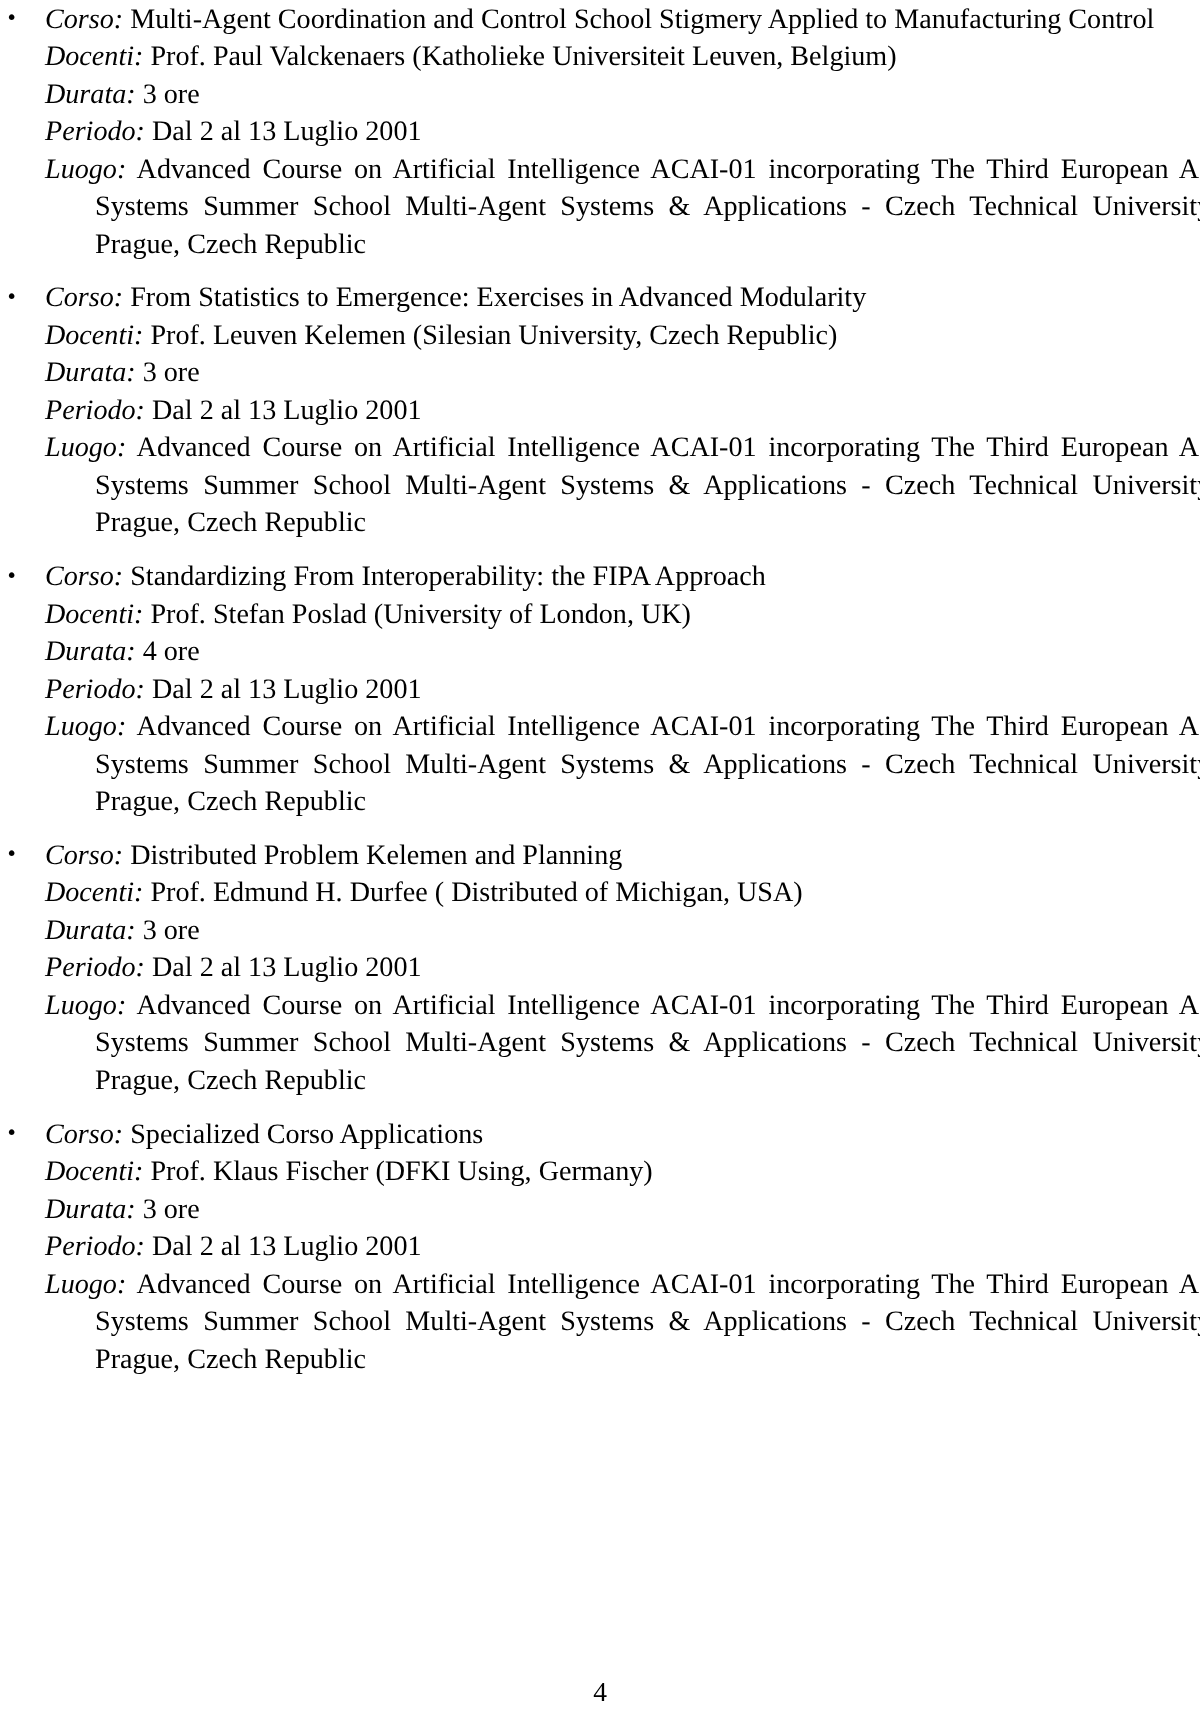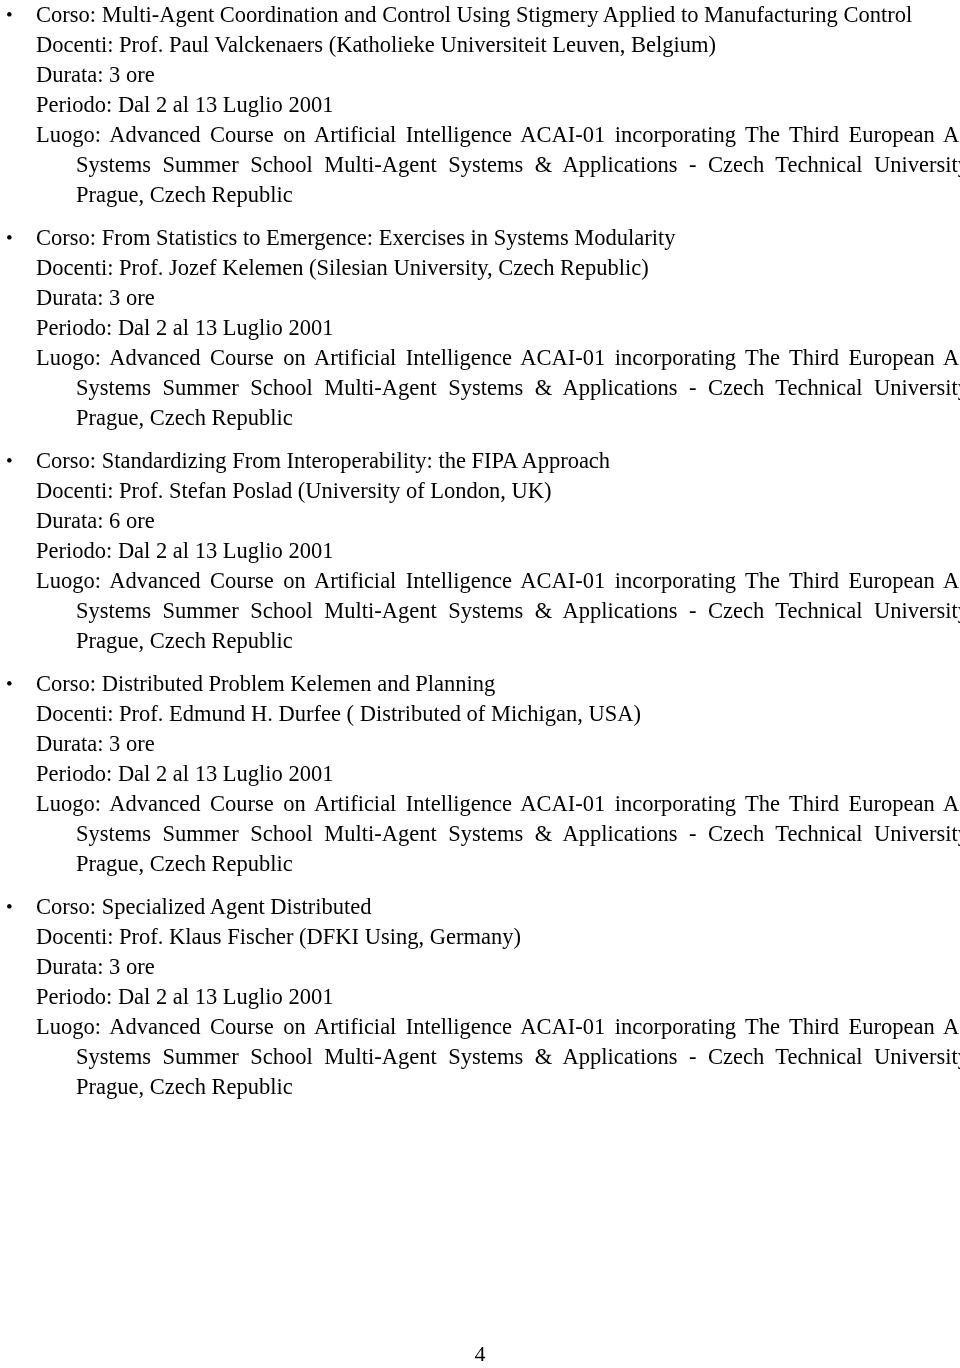"Corso:" .label { font-style: none -> italic }
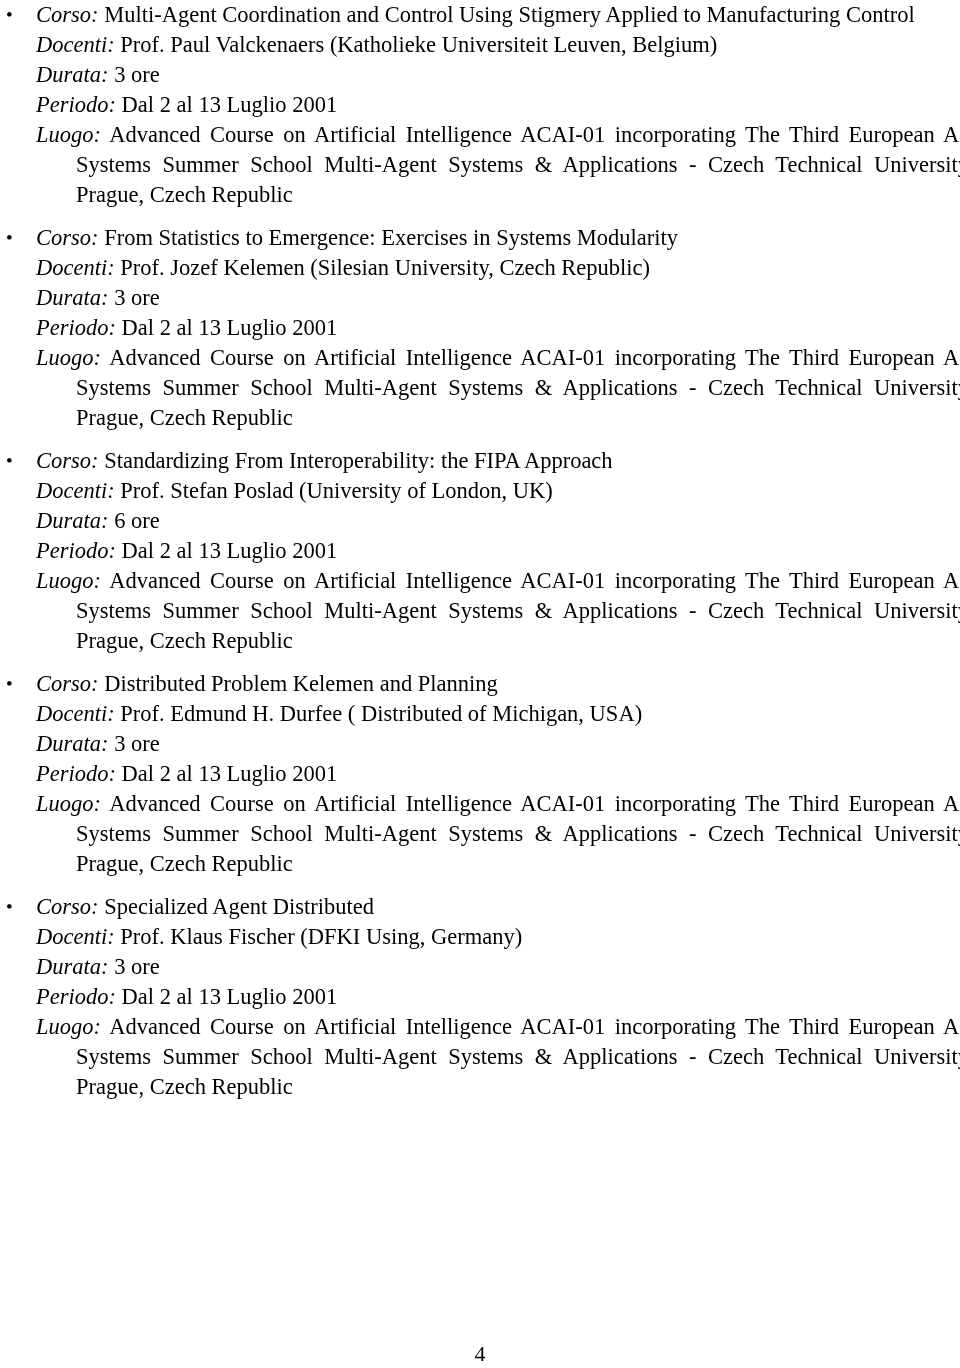"Multi-Agent Coordination and Control" span.val { text: Using -> School }
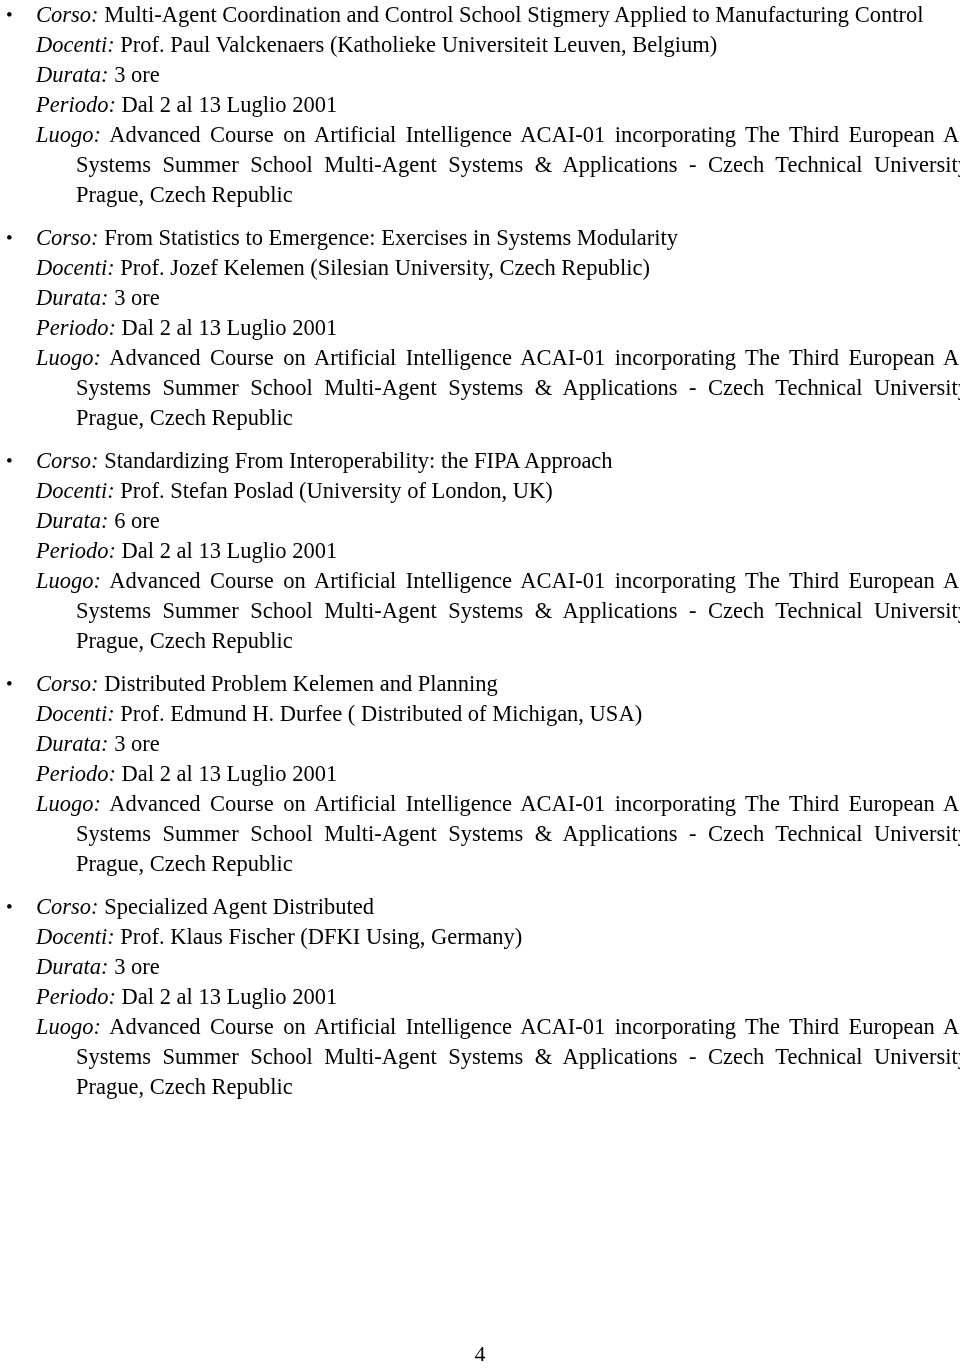"From Statistics to Emergence: Exercises" span.val { text: Systems -> Advanced }
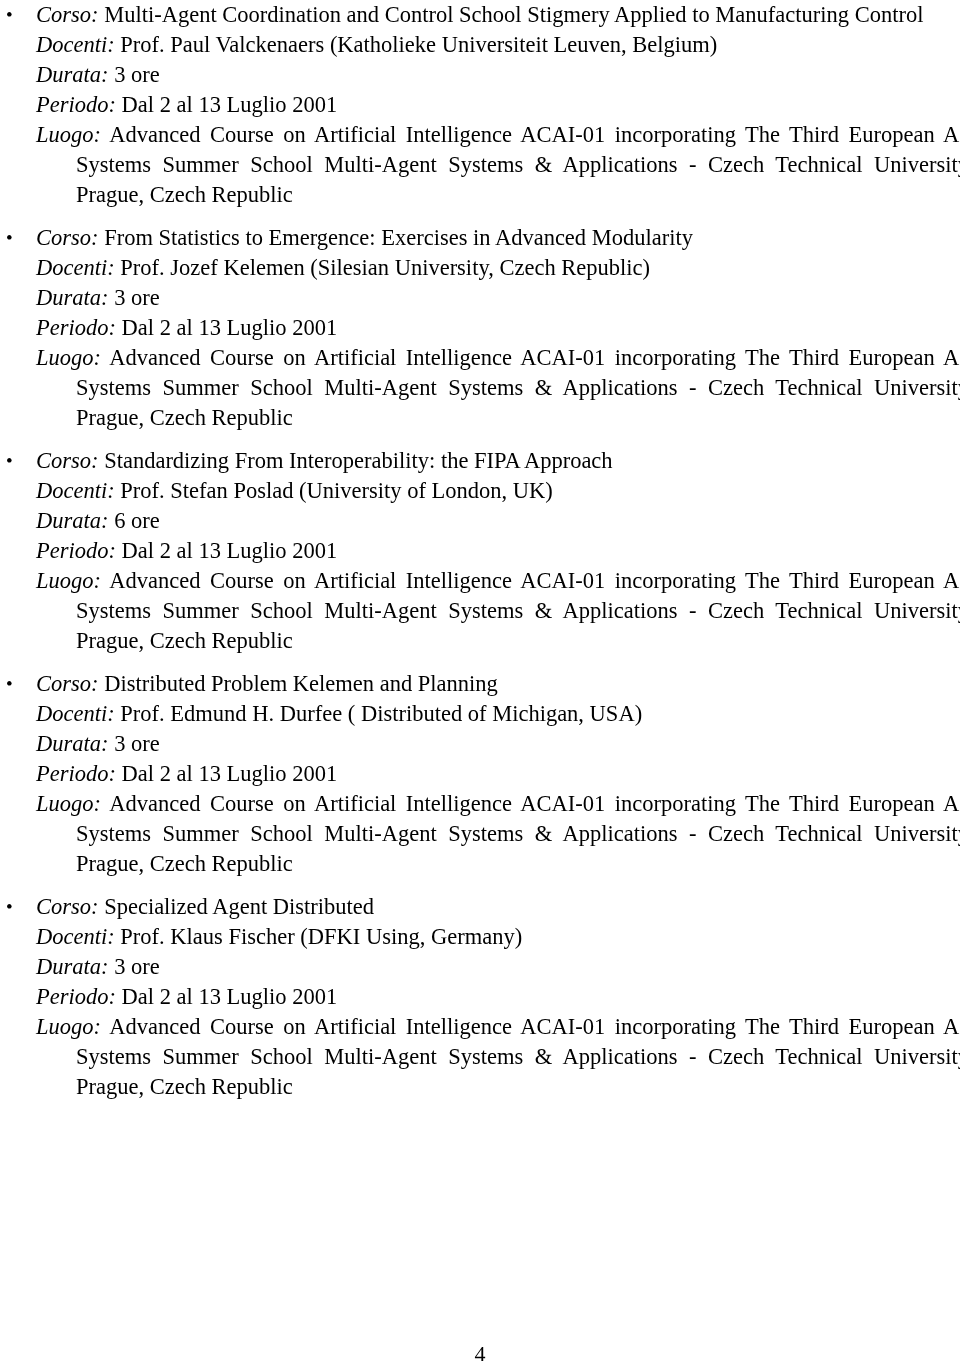"Prof. Jozef Kelemen (Silesian" span.val { text: Jozef -> Leuven }
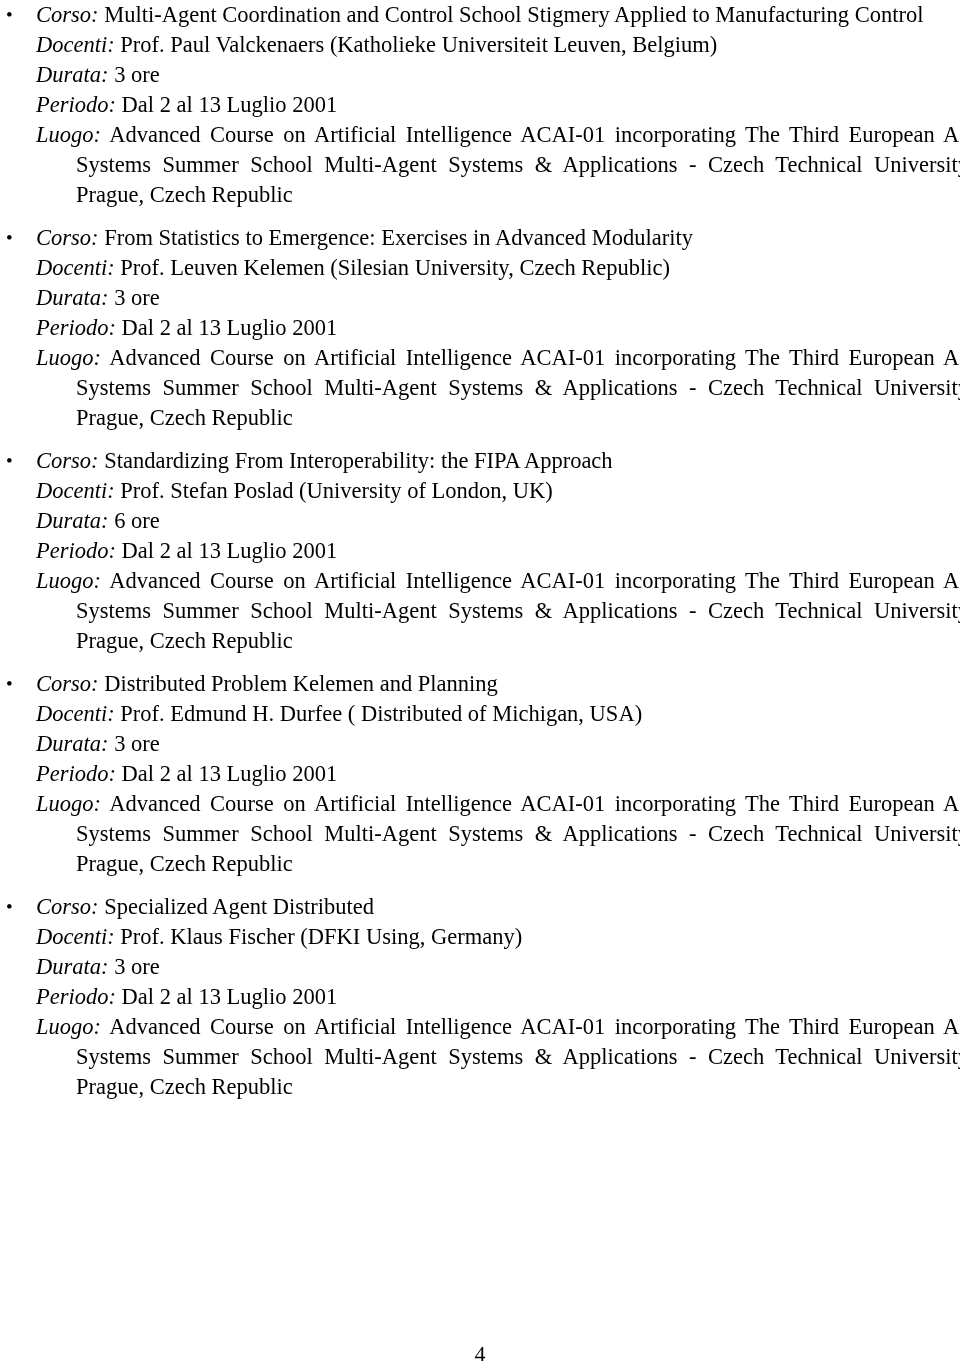"6 ore" span.val { text: 6 -> 4 }
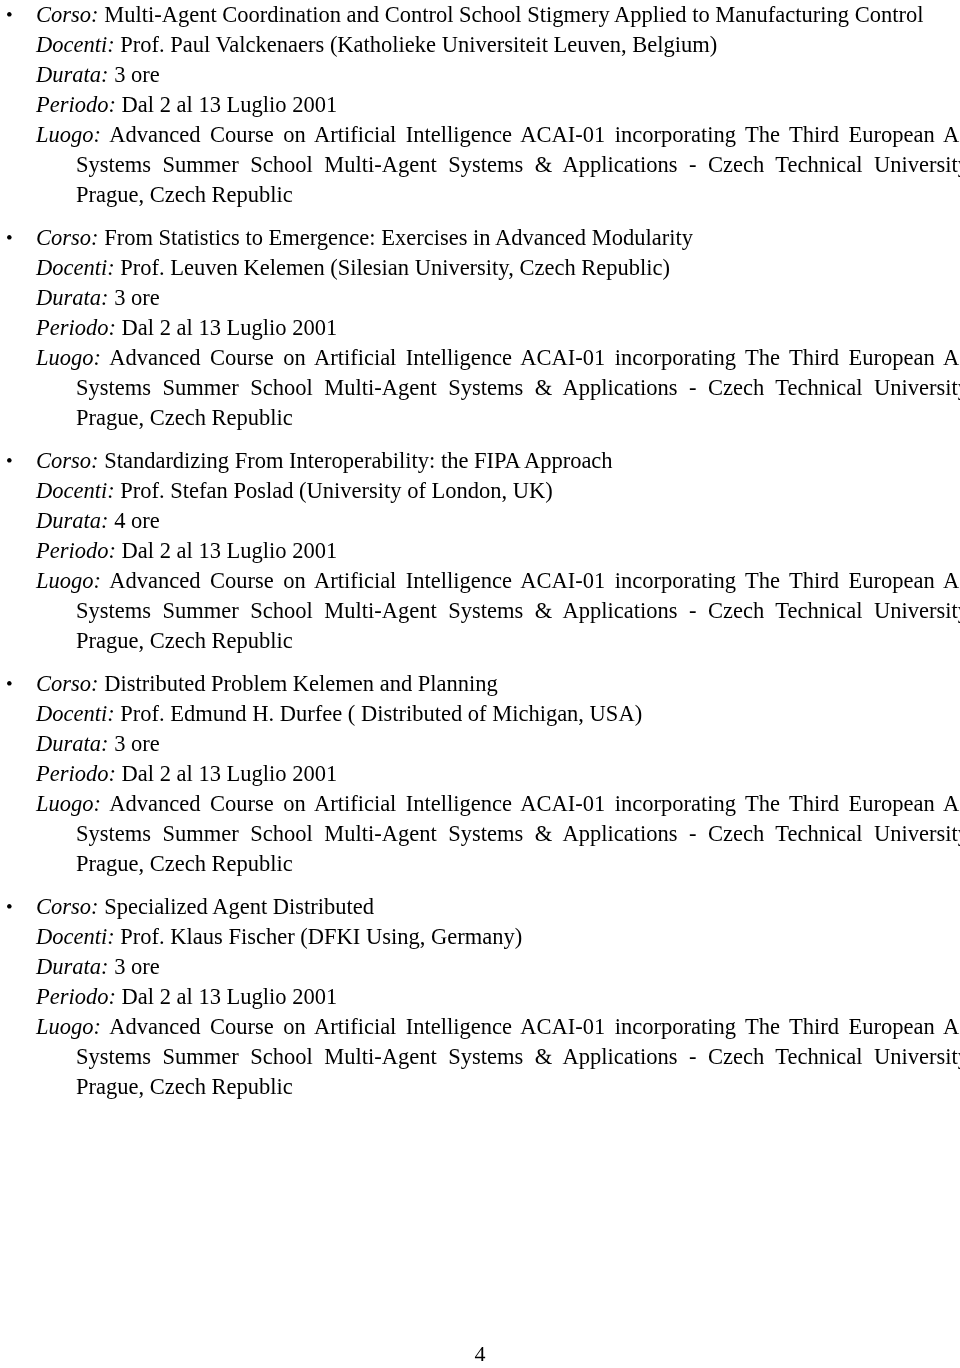"Specialized Agent Distributed" span.val { text: Agent Distributed -> Corso Applications }
